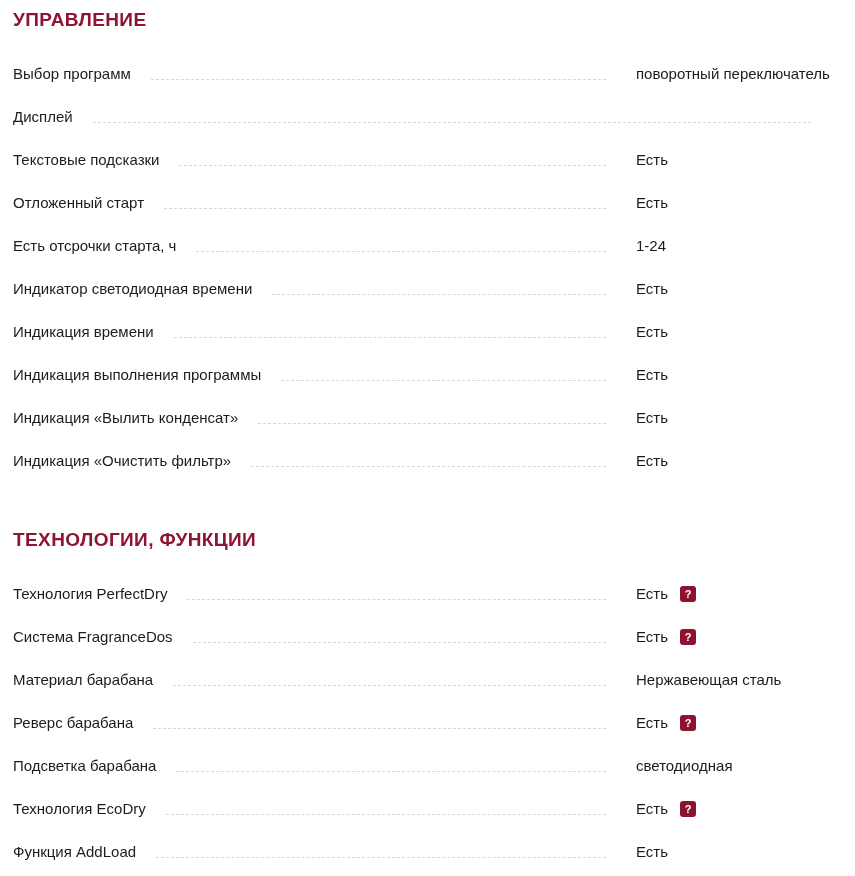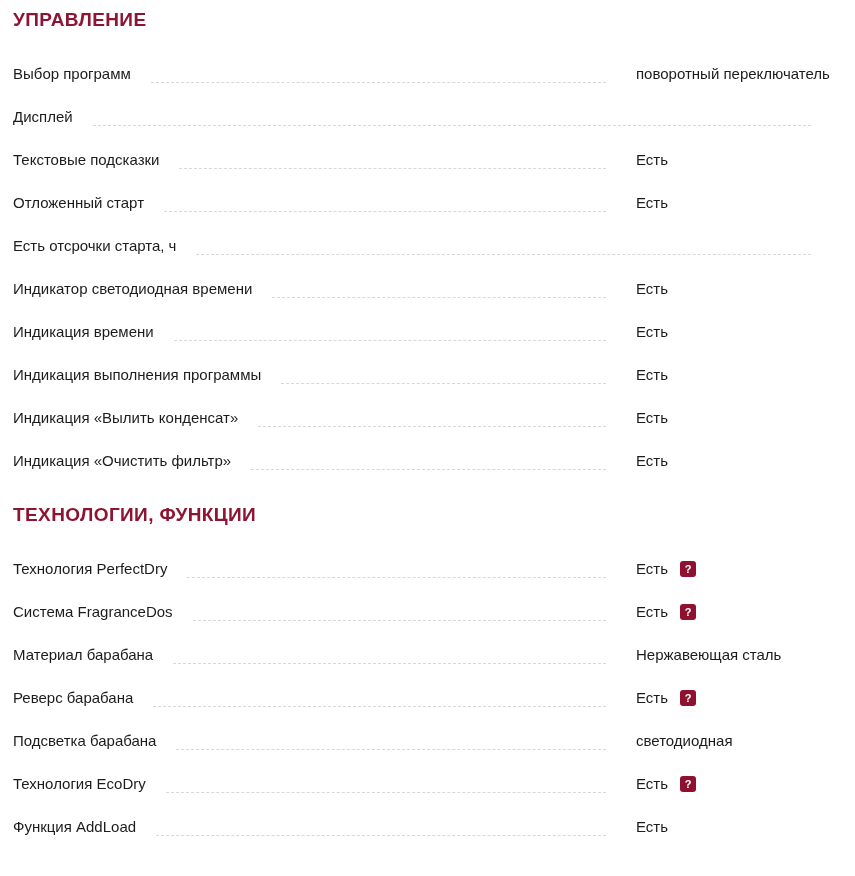"Выбор программ" .spec-row { align-items: flex-end -> flex-start }
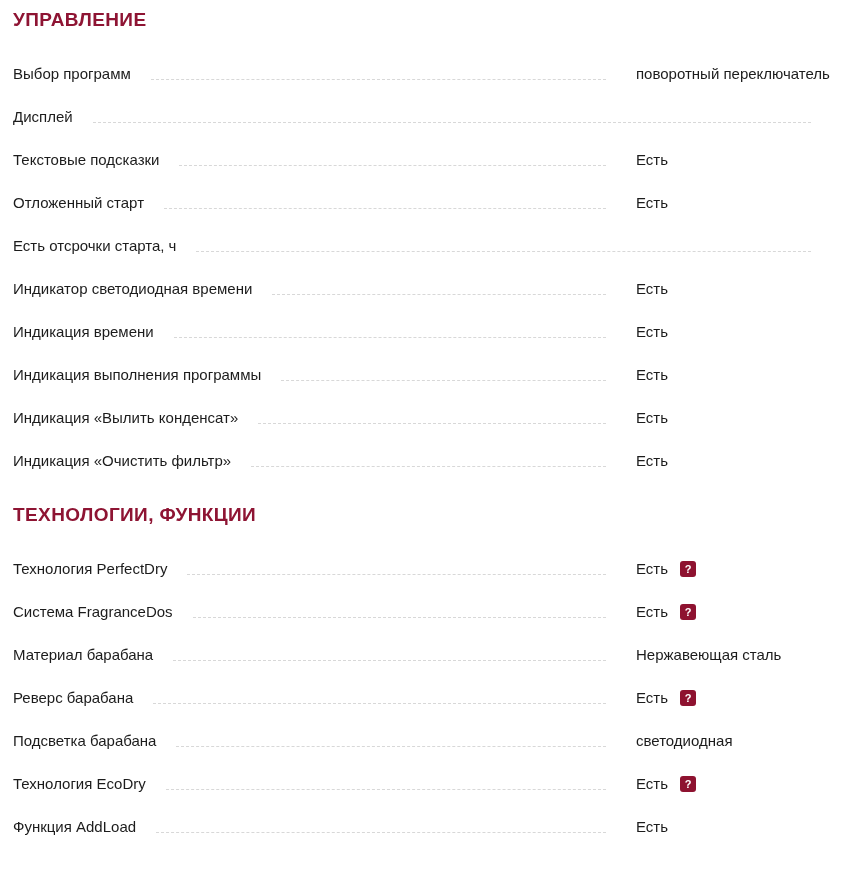"1-24" span.value-cell { html: none -> <span> <span>1-24</span> </span> }
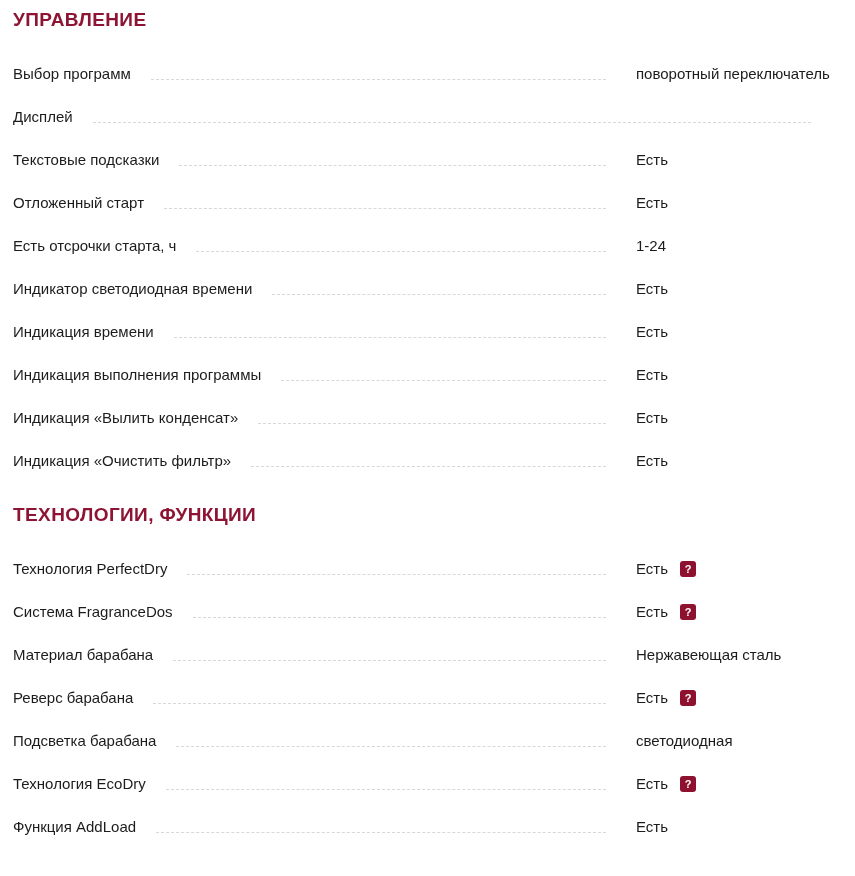"ТЕХНОЛОГИИ, ФУНКЦИИ" .spec-section + .spec-section { margin-top: 33px -> 58px }
